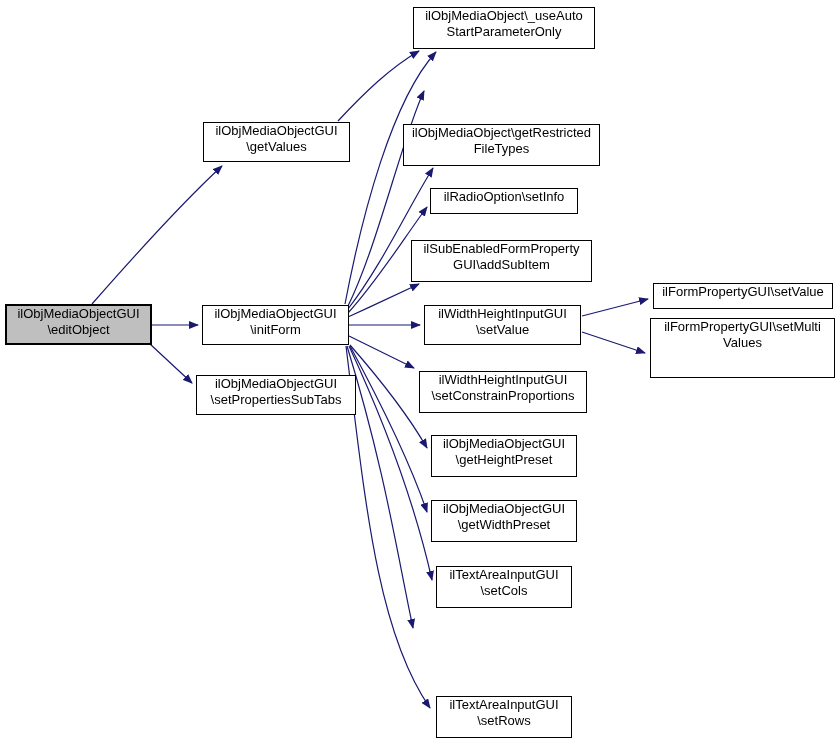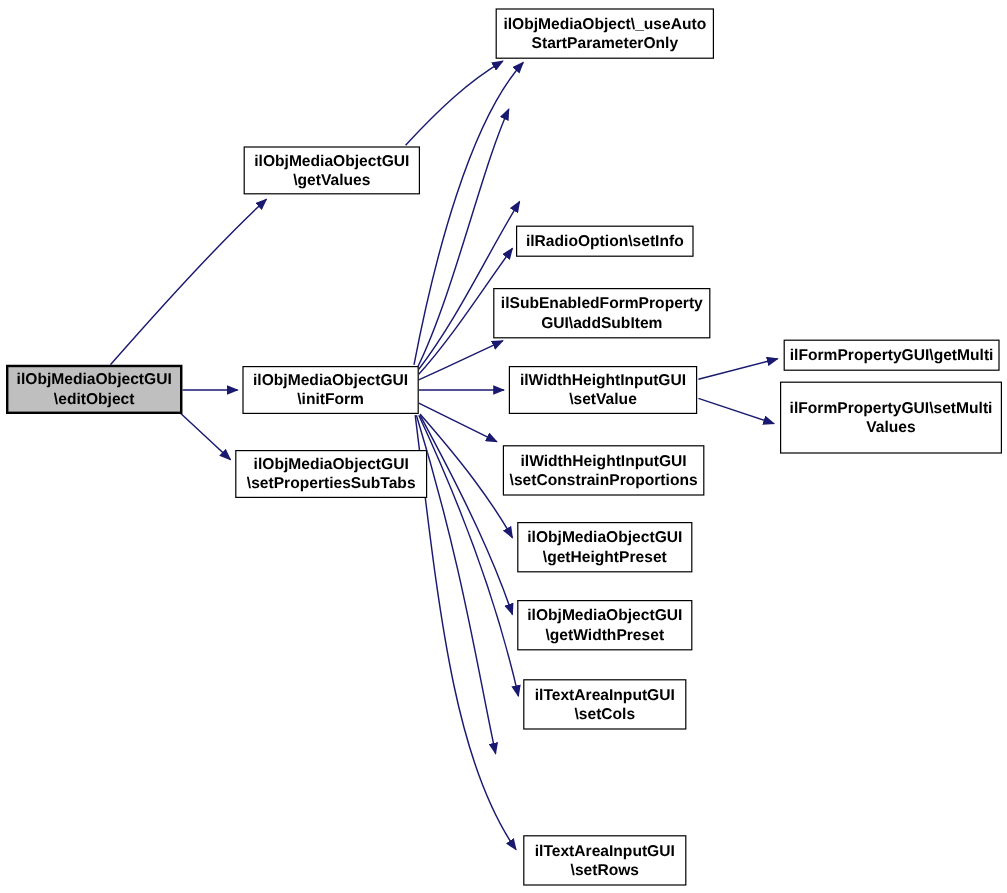"ilObjMediaObject\_useAuto" .node { align-items: center -> none; font-weight: bold -> none }
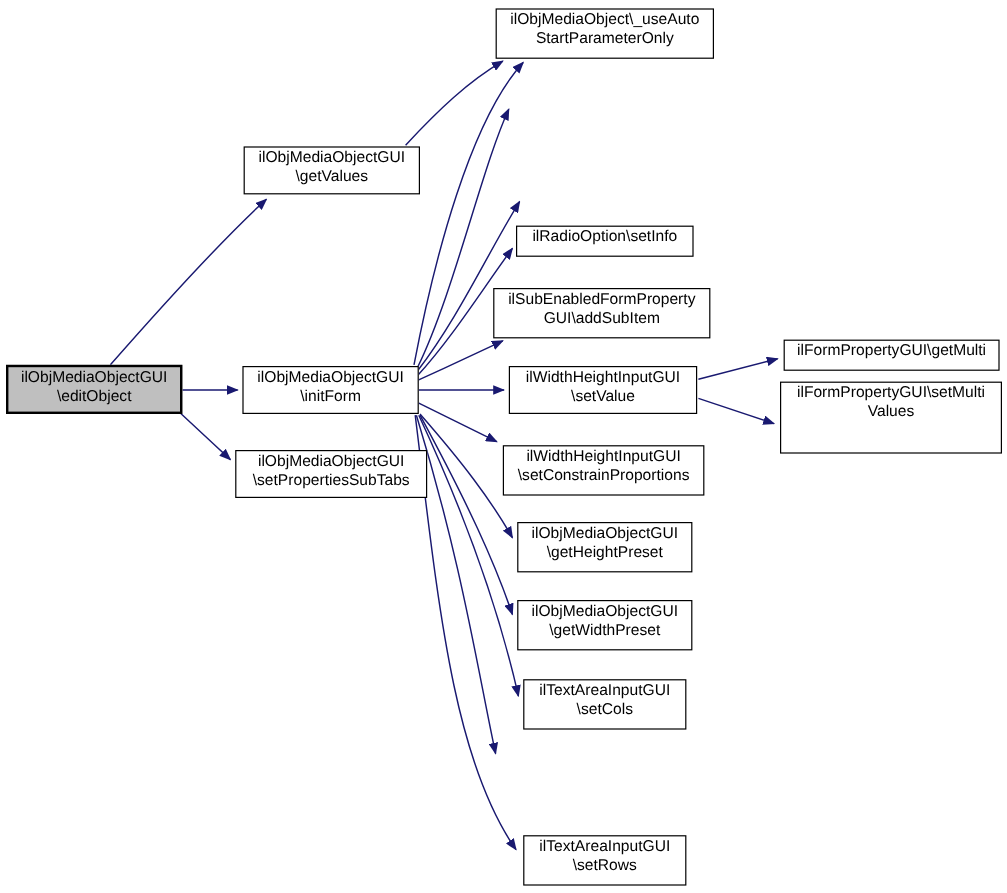"ilObjMediaObject\getRestricted" div.node { html: none -> <div> <span>ilObjMediaObject\getRestricted FileTypes</span> </div> }
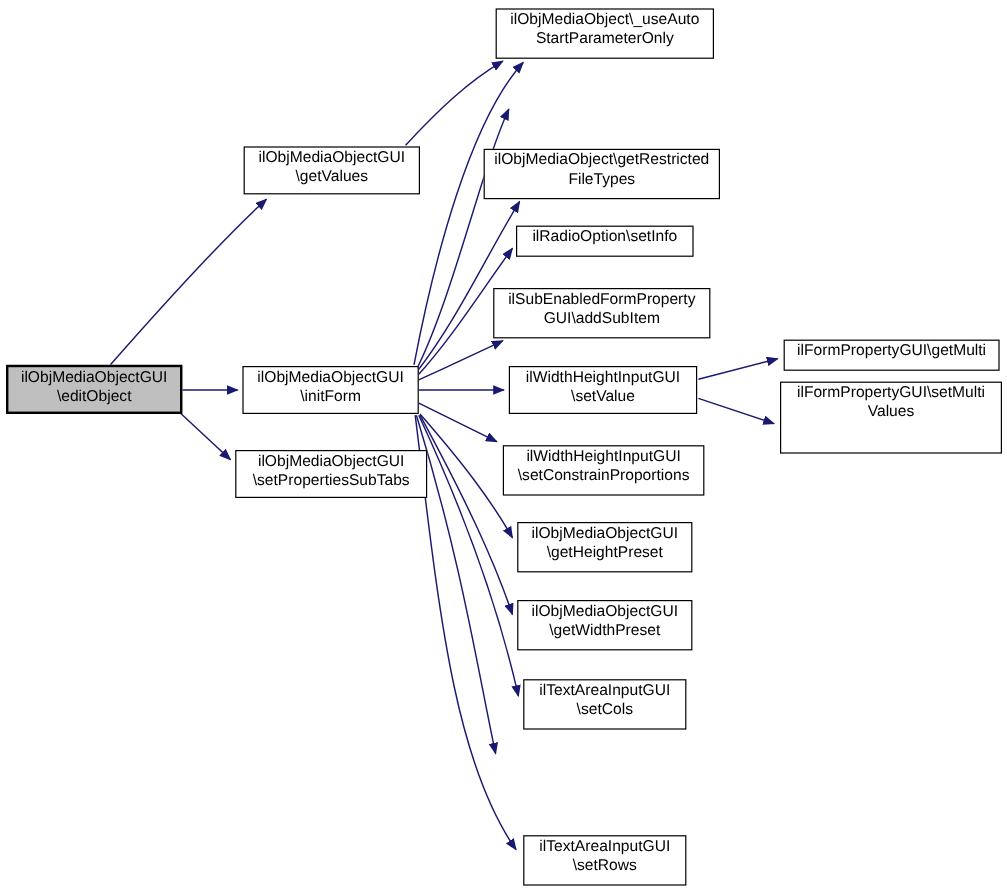"ilFormPropertyGUI\getMulti" span.node-label { text: getMulti -> setValue }
